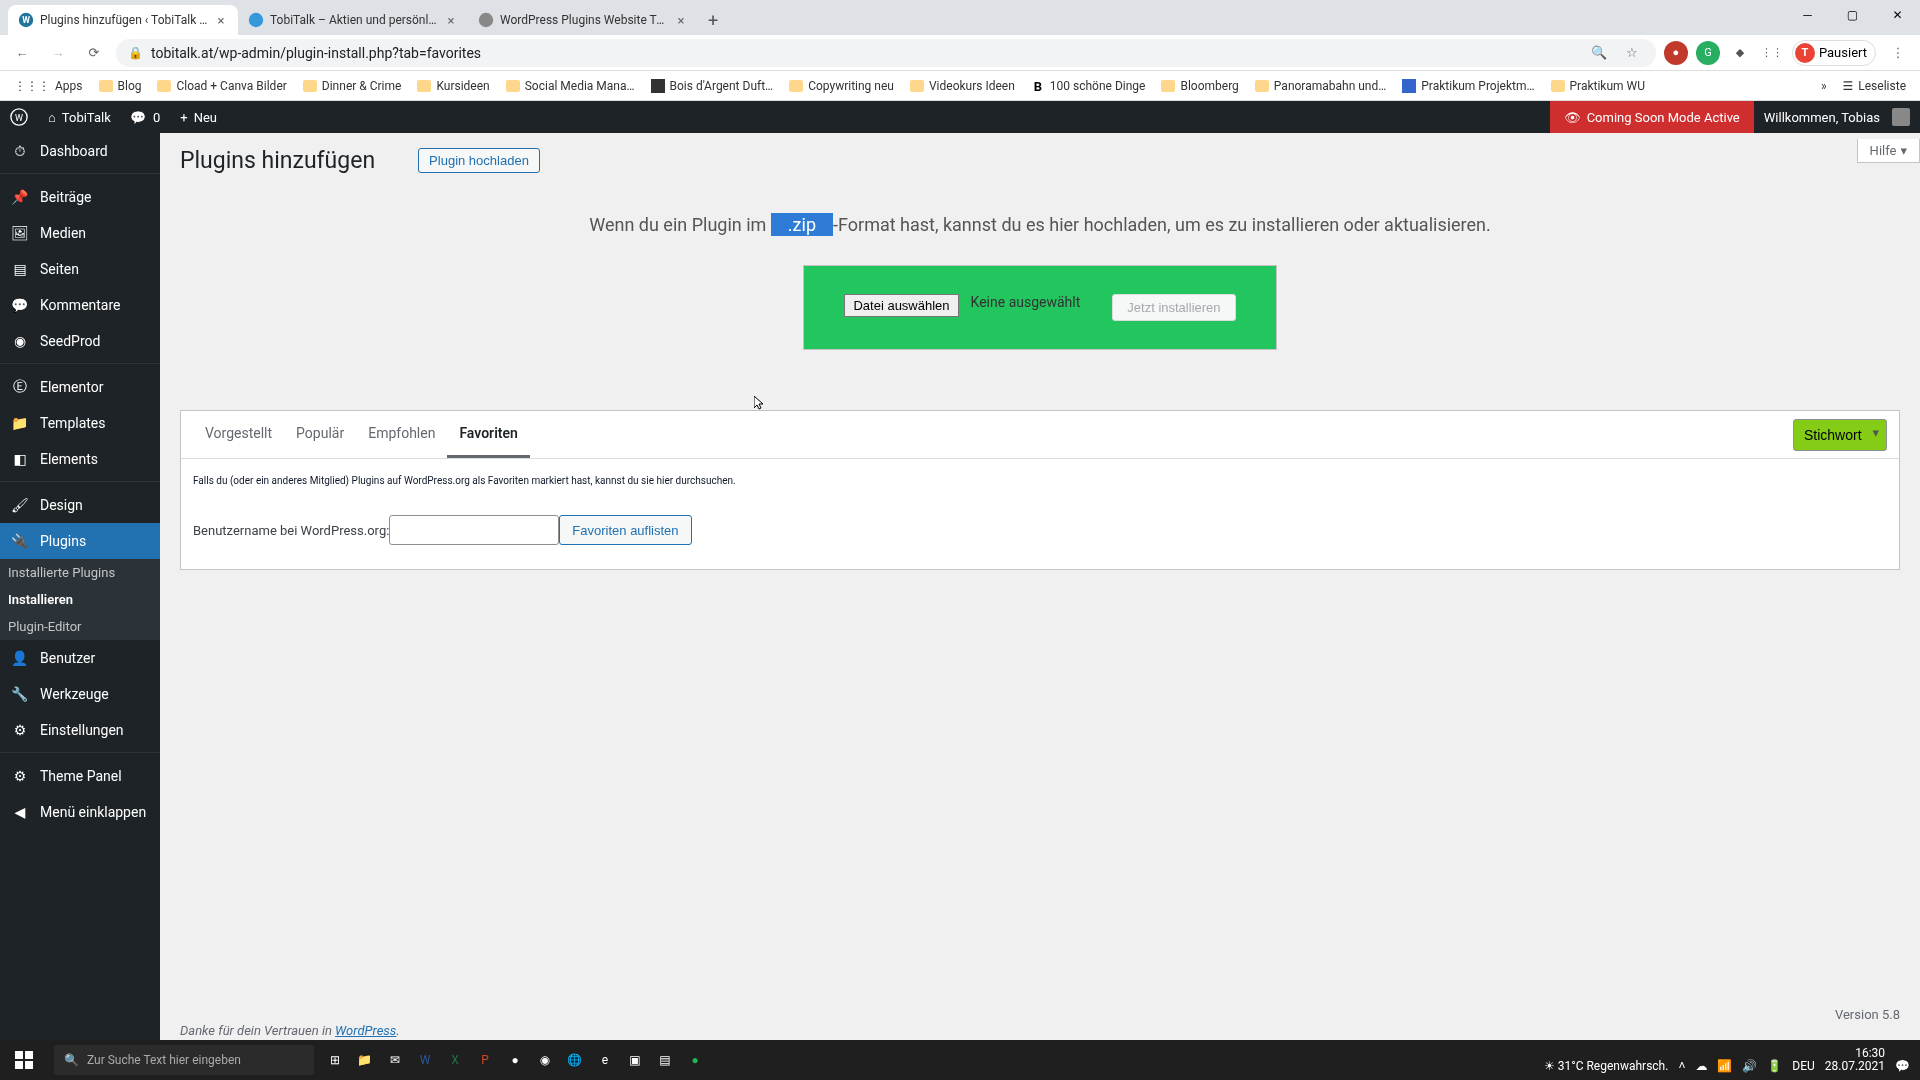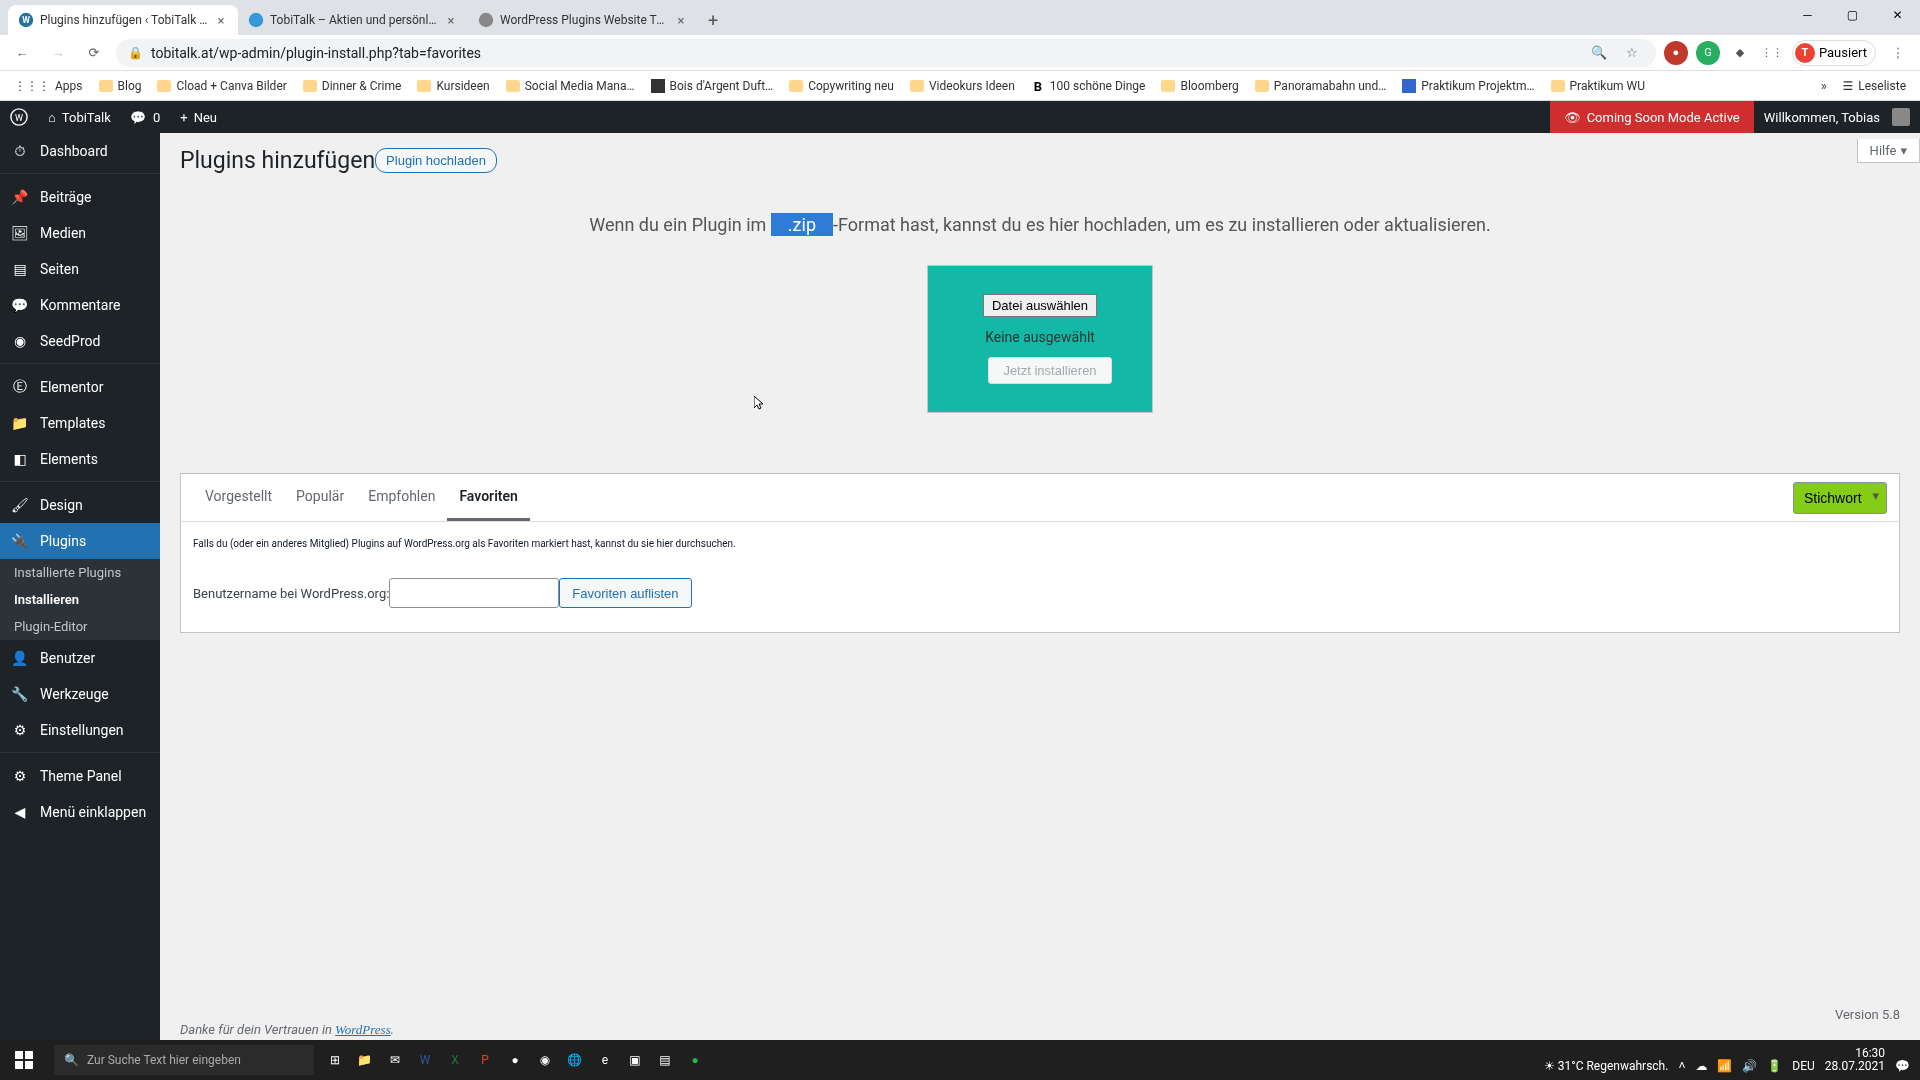"Plugin hochladen" .page-action { border-radius: 11px -> 3px; margin-left: none -> 43px }
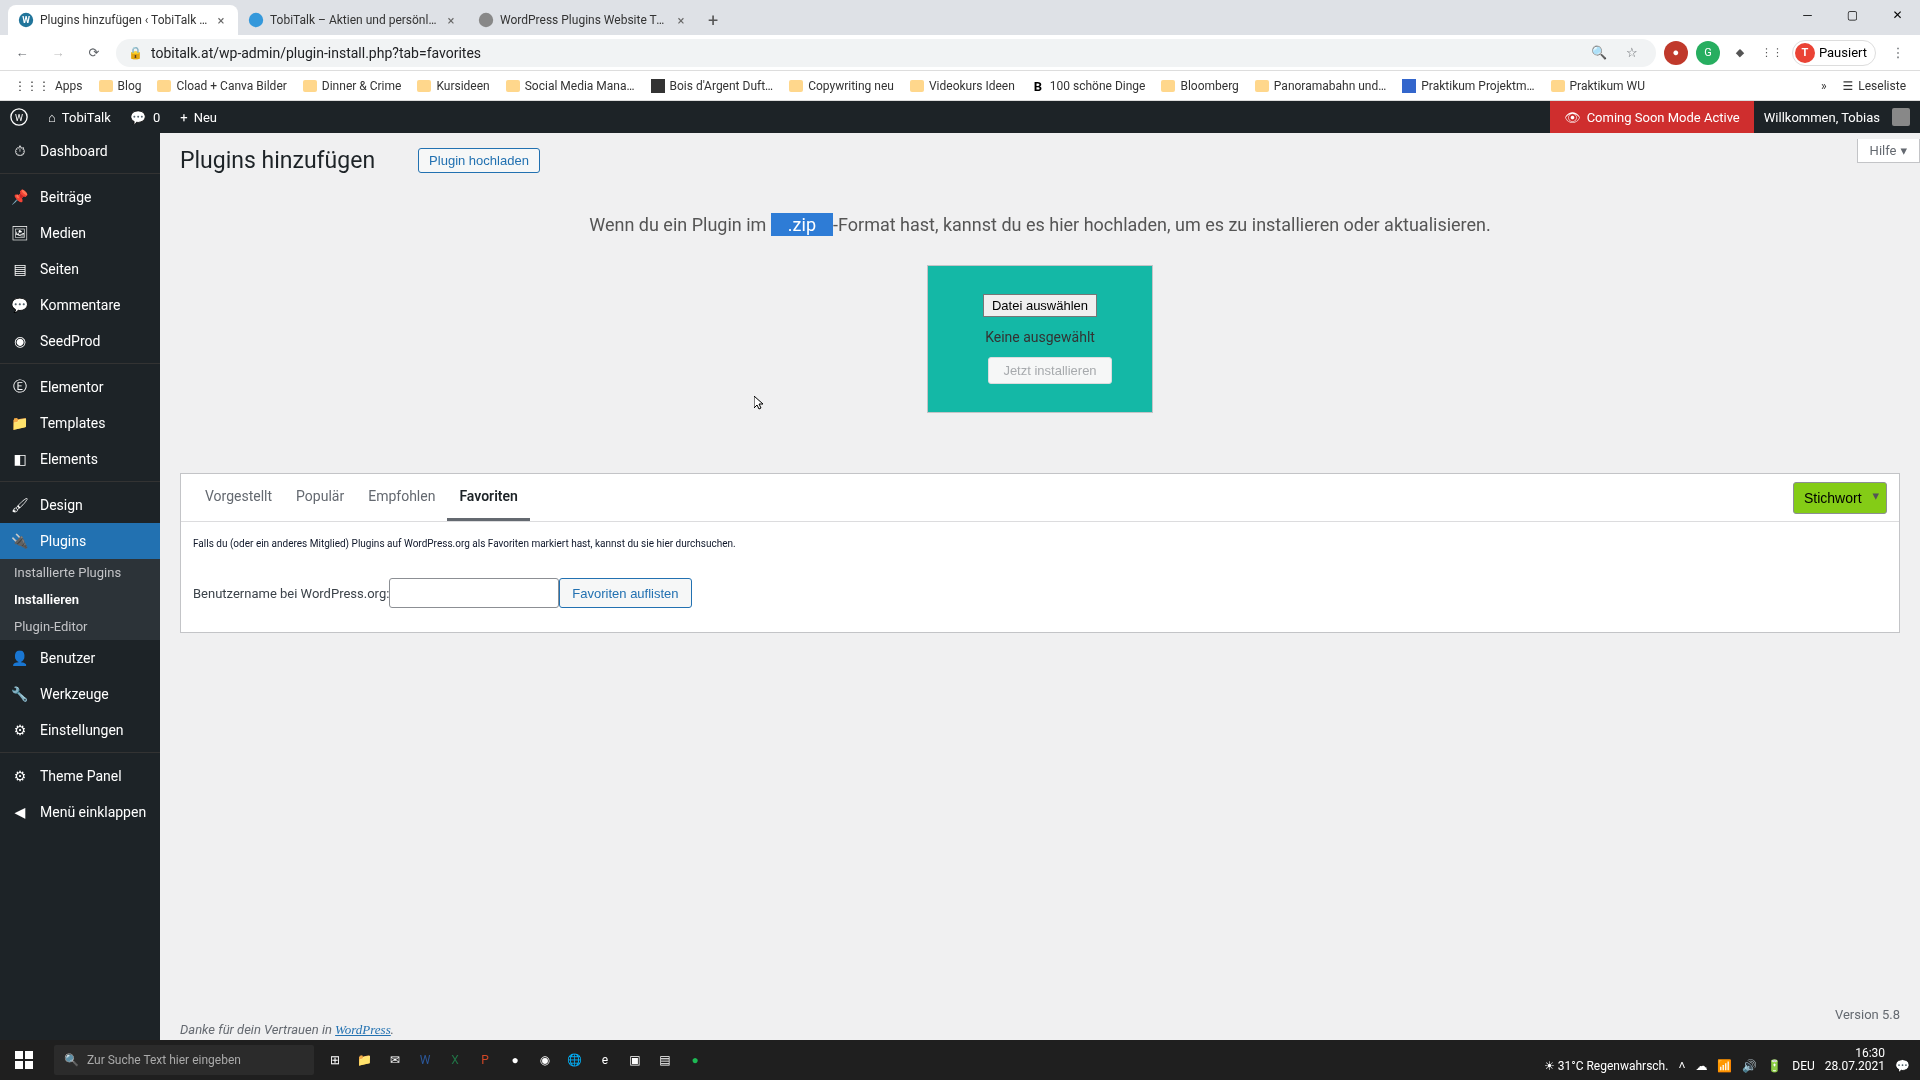"Datei auswählen" .upload-box { align-items: center -> flex-start; background: #14b8a6 -> #22c55e; flex-direction: column -> none }
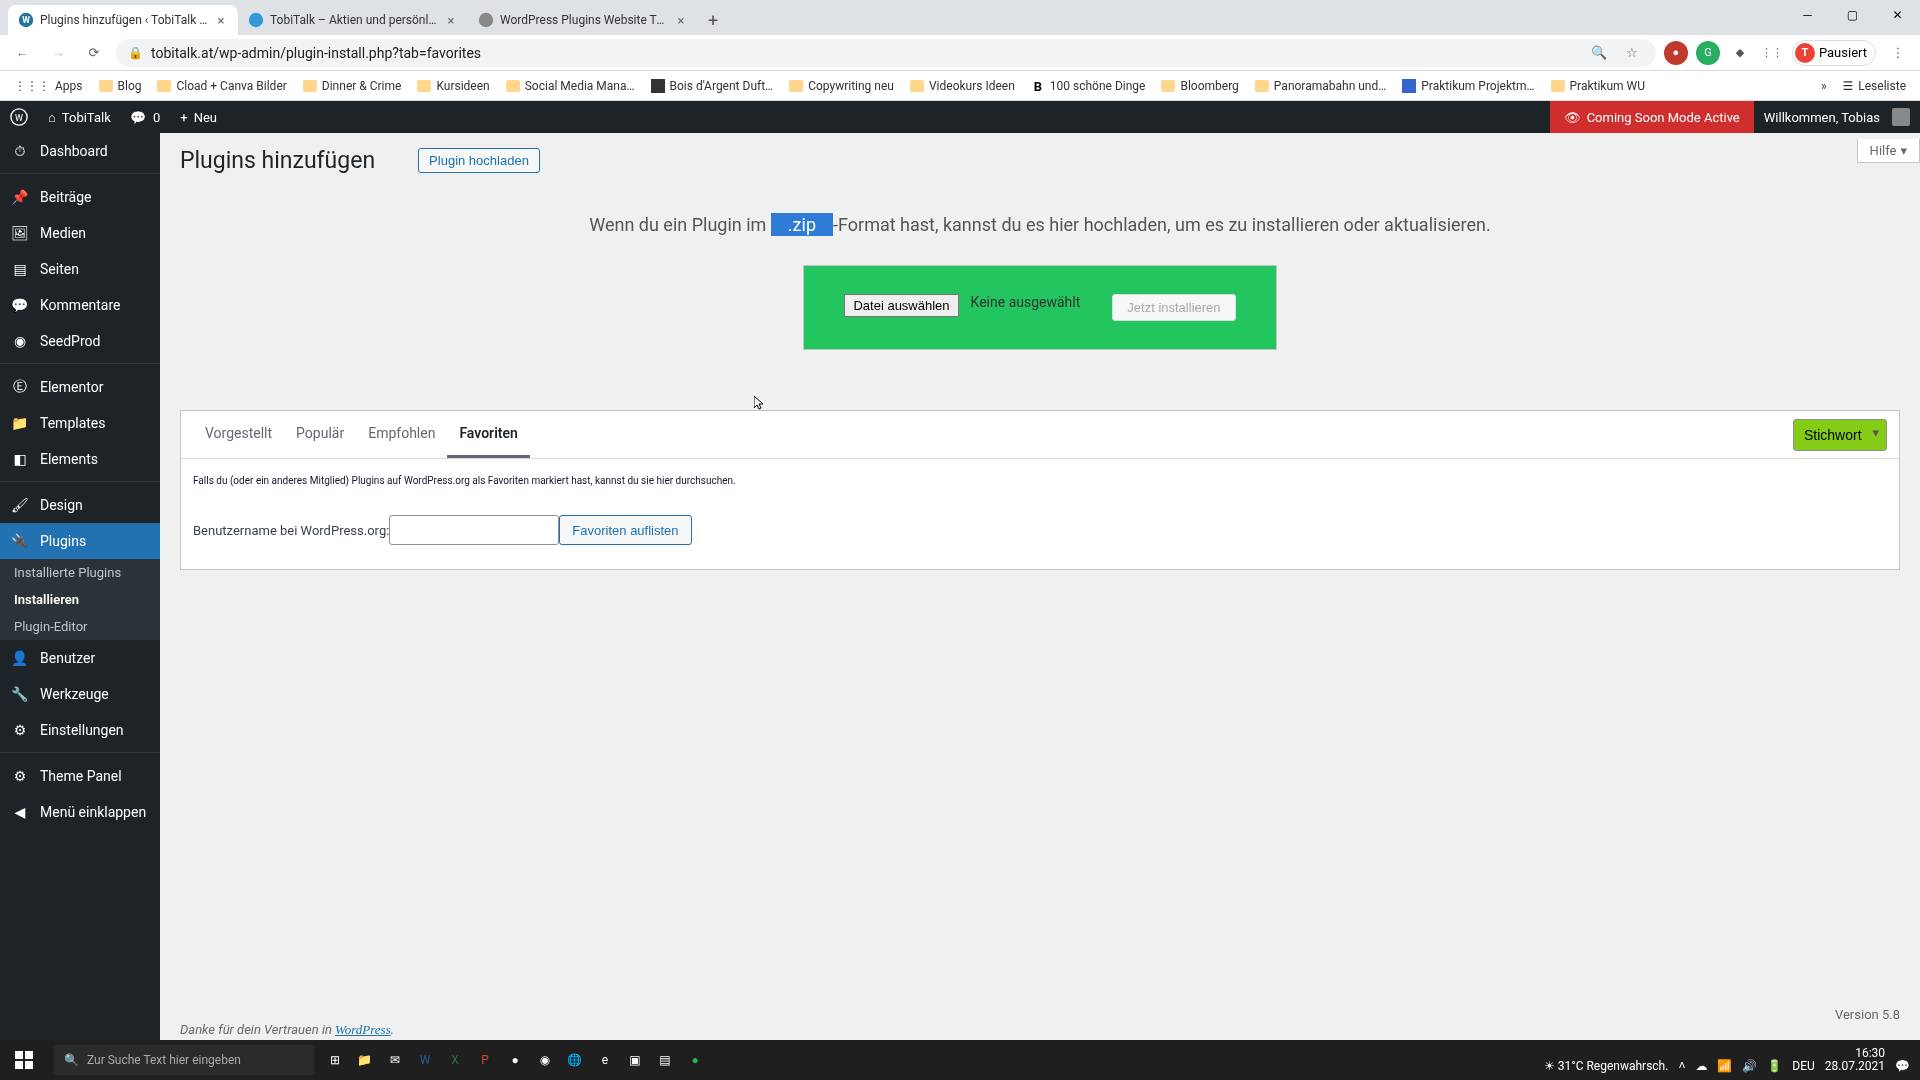"Installierte Plugins" .sub-item { padding: 6px 10px 6px 14px -> 6px 10px 6px 8px }
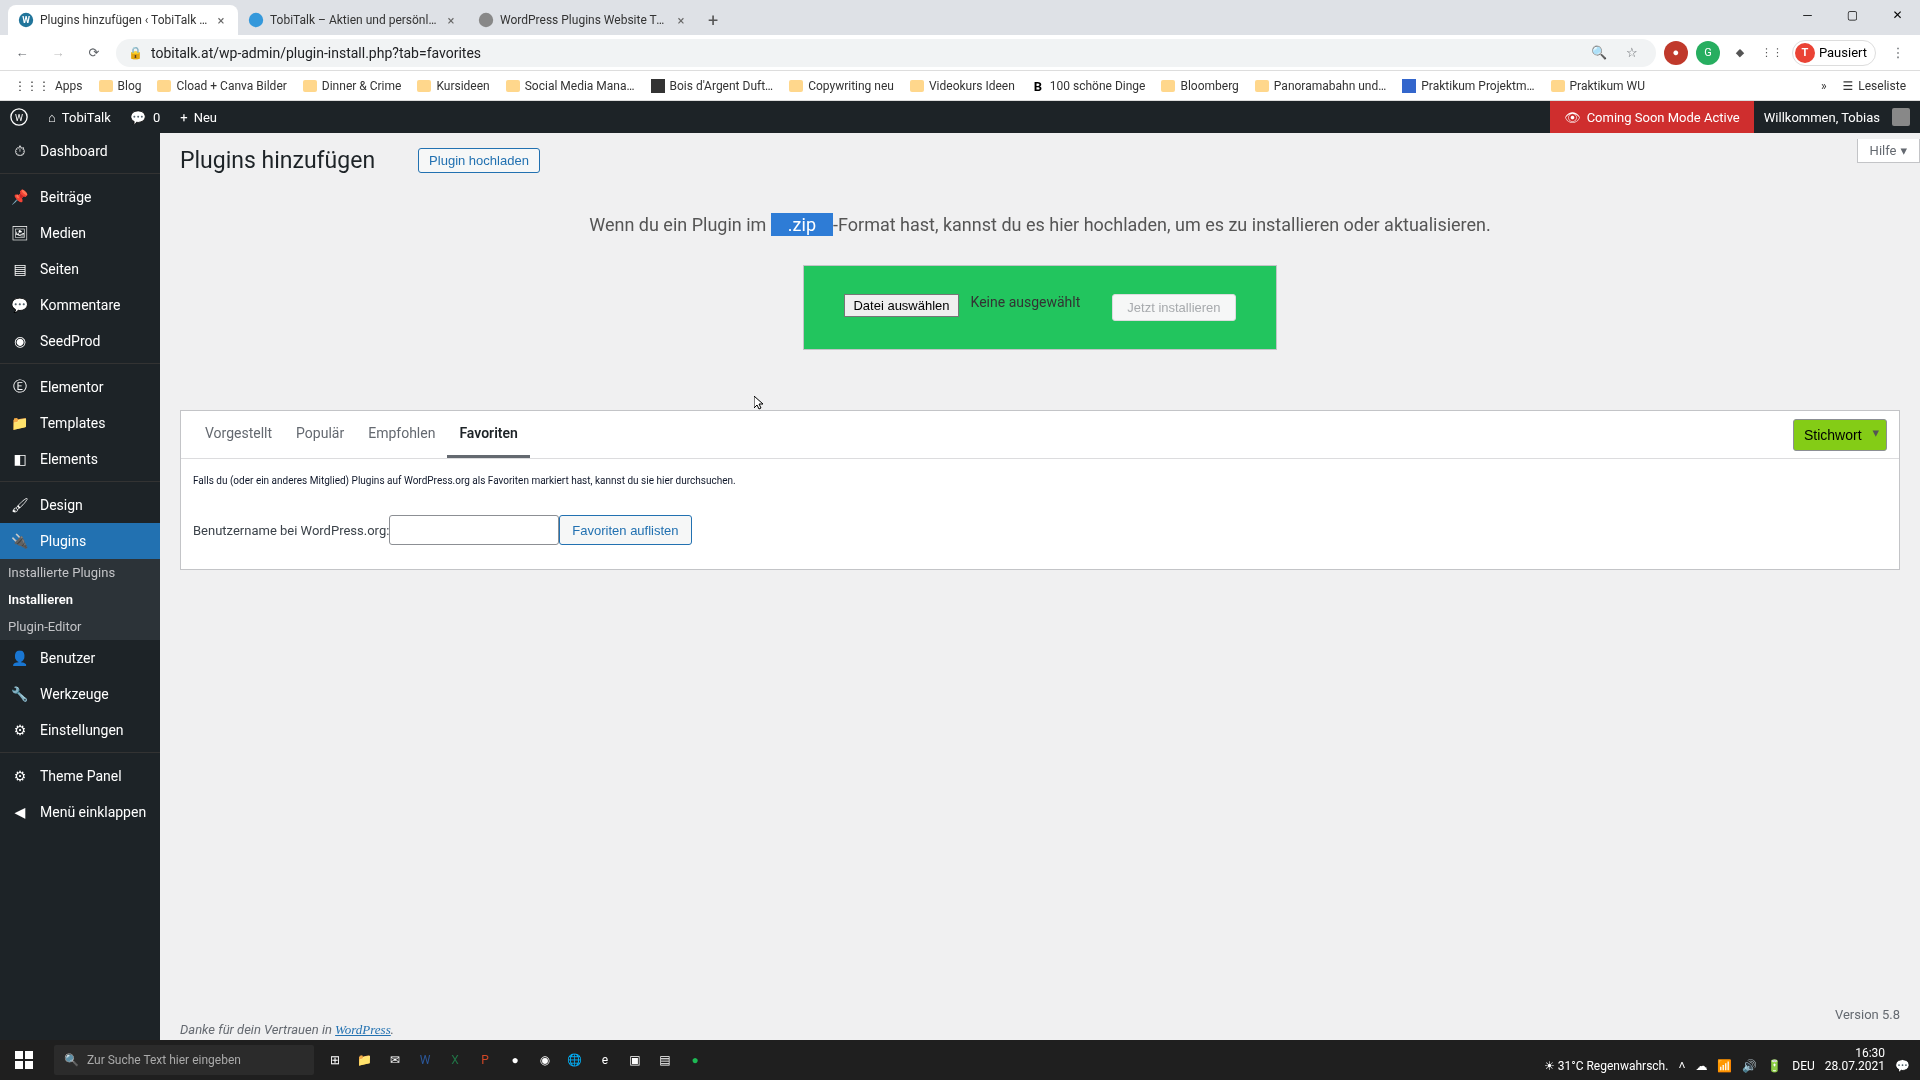"WordPress" .footer-left a { font-family: Liberation Serif, serif -> none }
